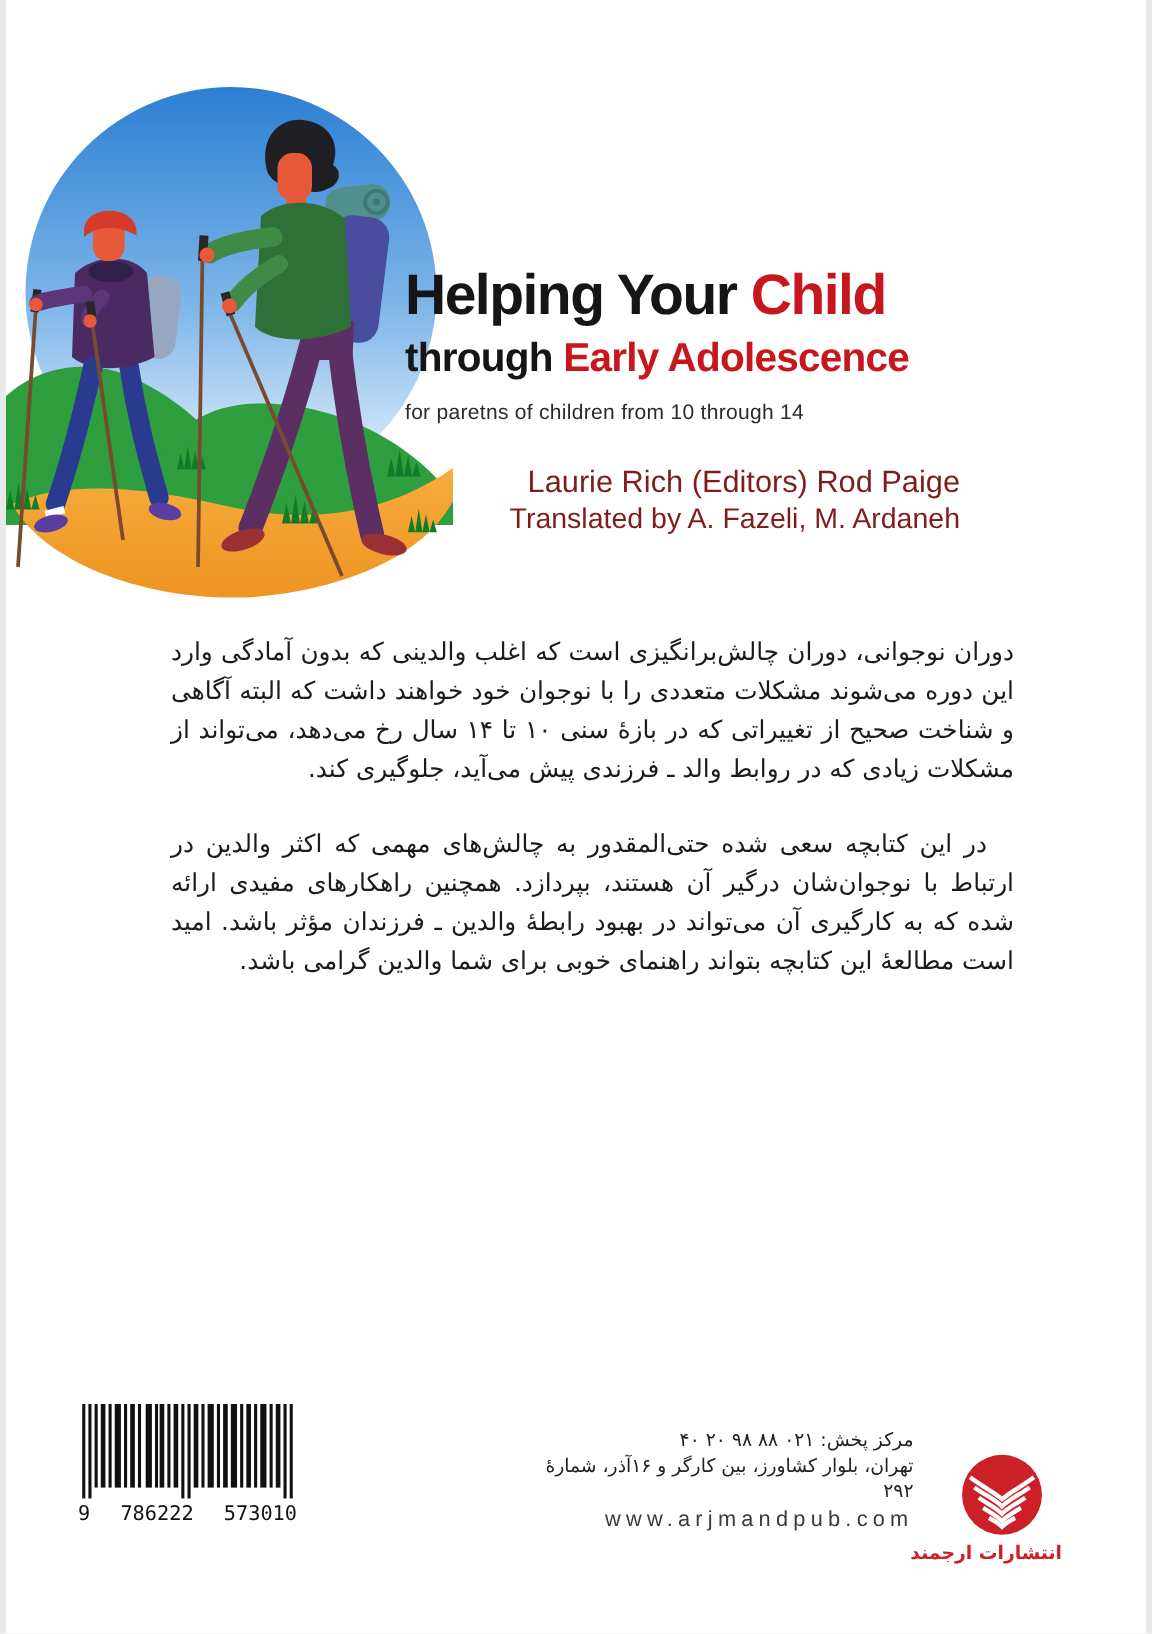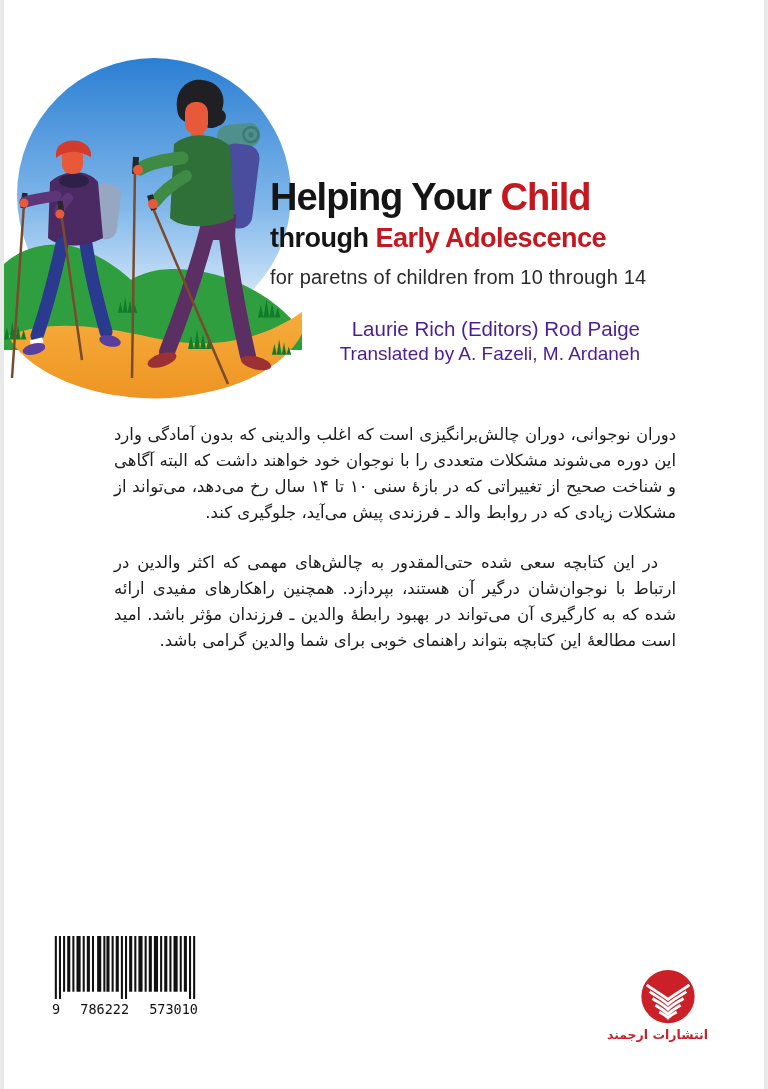"for paretns of children from" .subtitle { font-size: 20px -> 14px }
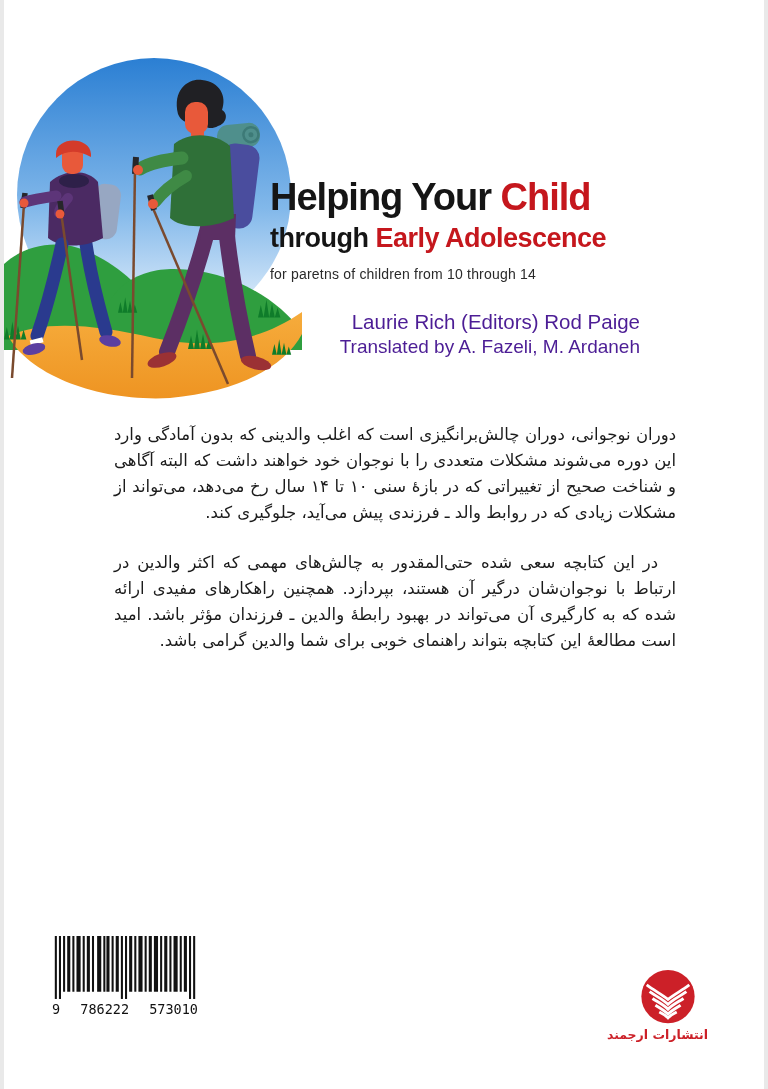"Laurie Rich (Editors) Rod Paige" .authors { color: #4c1d95 -> #7f1d1d }
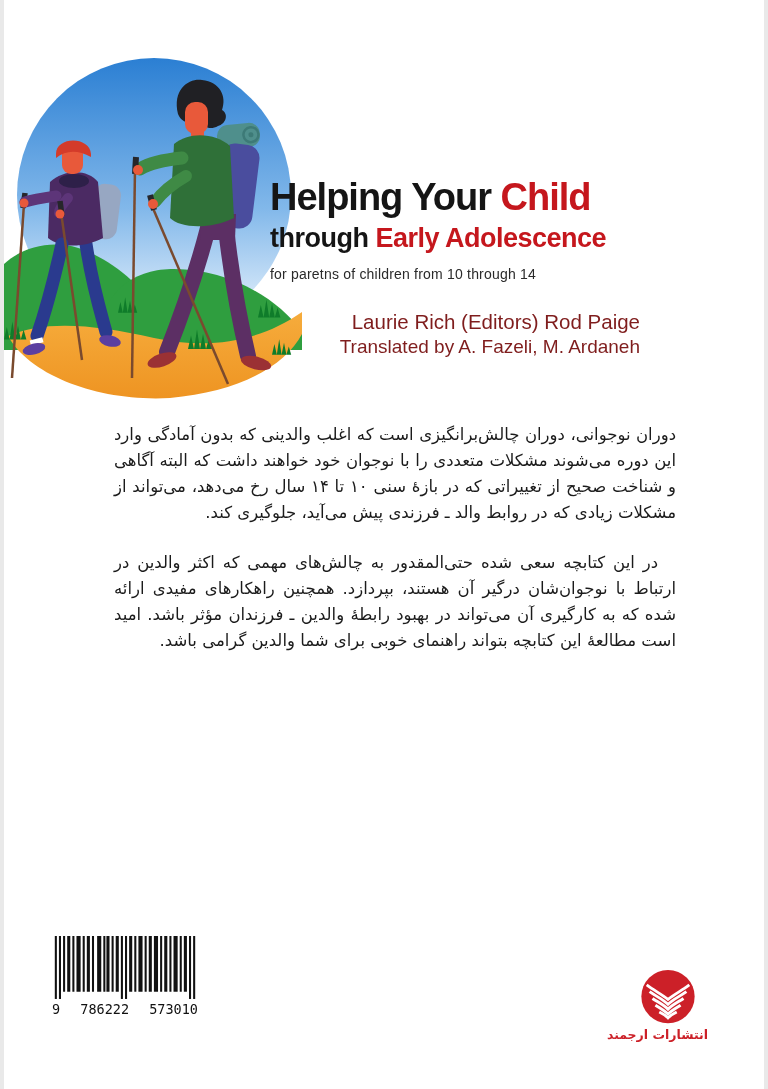"مرکز پخش: ۰۲۱ ۸۸ ۹۸" div.pub-info { html: none -> <div> <div>مرکز پخش: ۰۲۱ ۸۸ ۹۸ ۲۰ ۴۰</div> <div>تهران، بلوار کشاورز، بین کارگر و ۱۶آذر، شمارۀ ۲۹۲</div> <div>www.arjmandpub.com</div> </div> }
